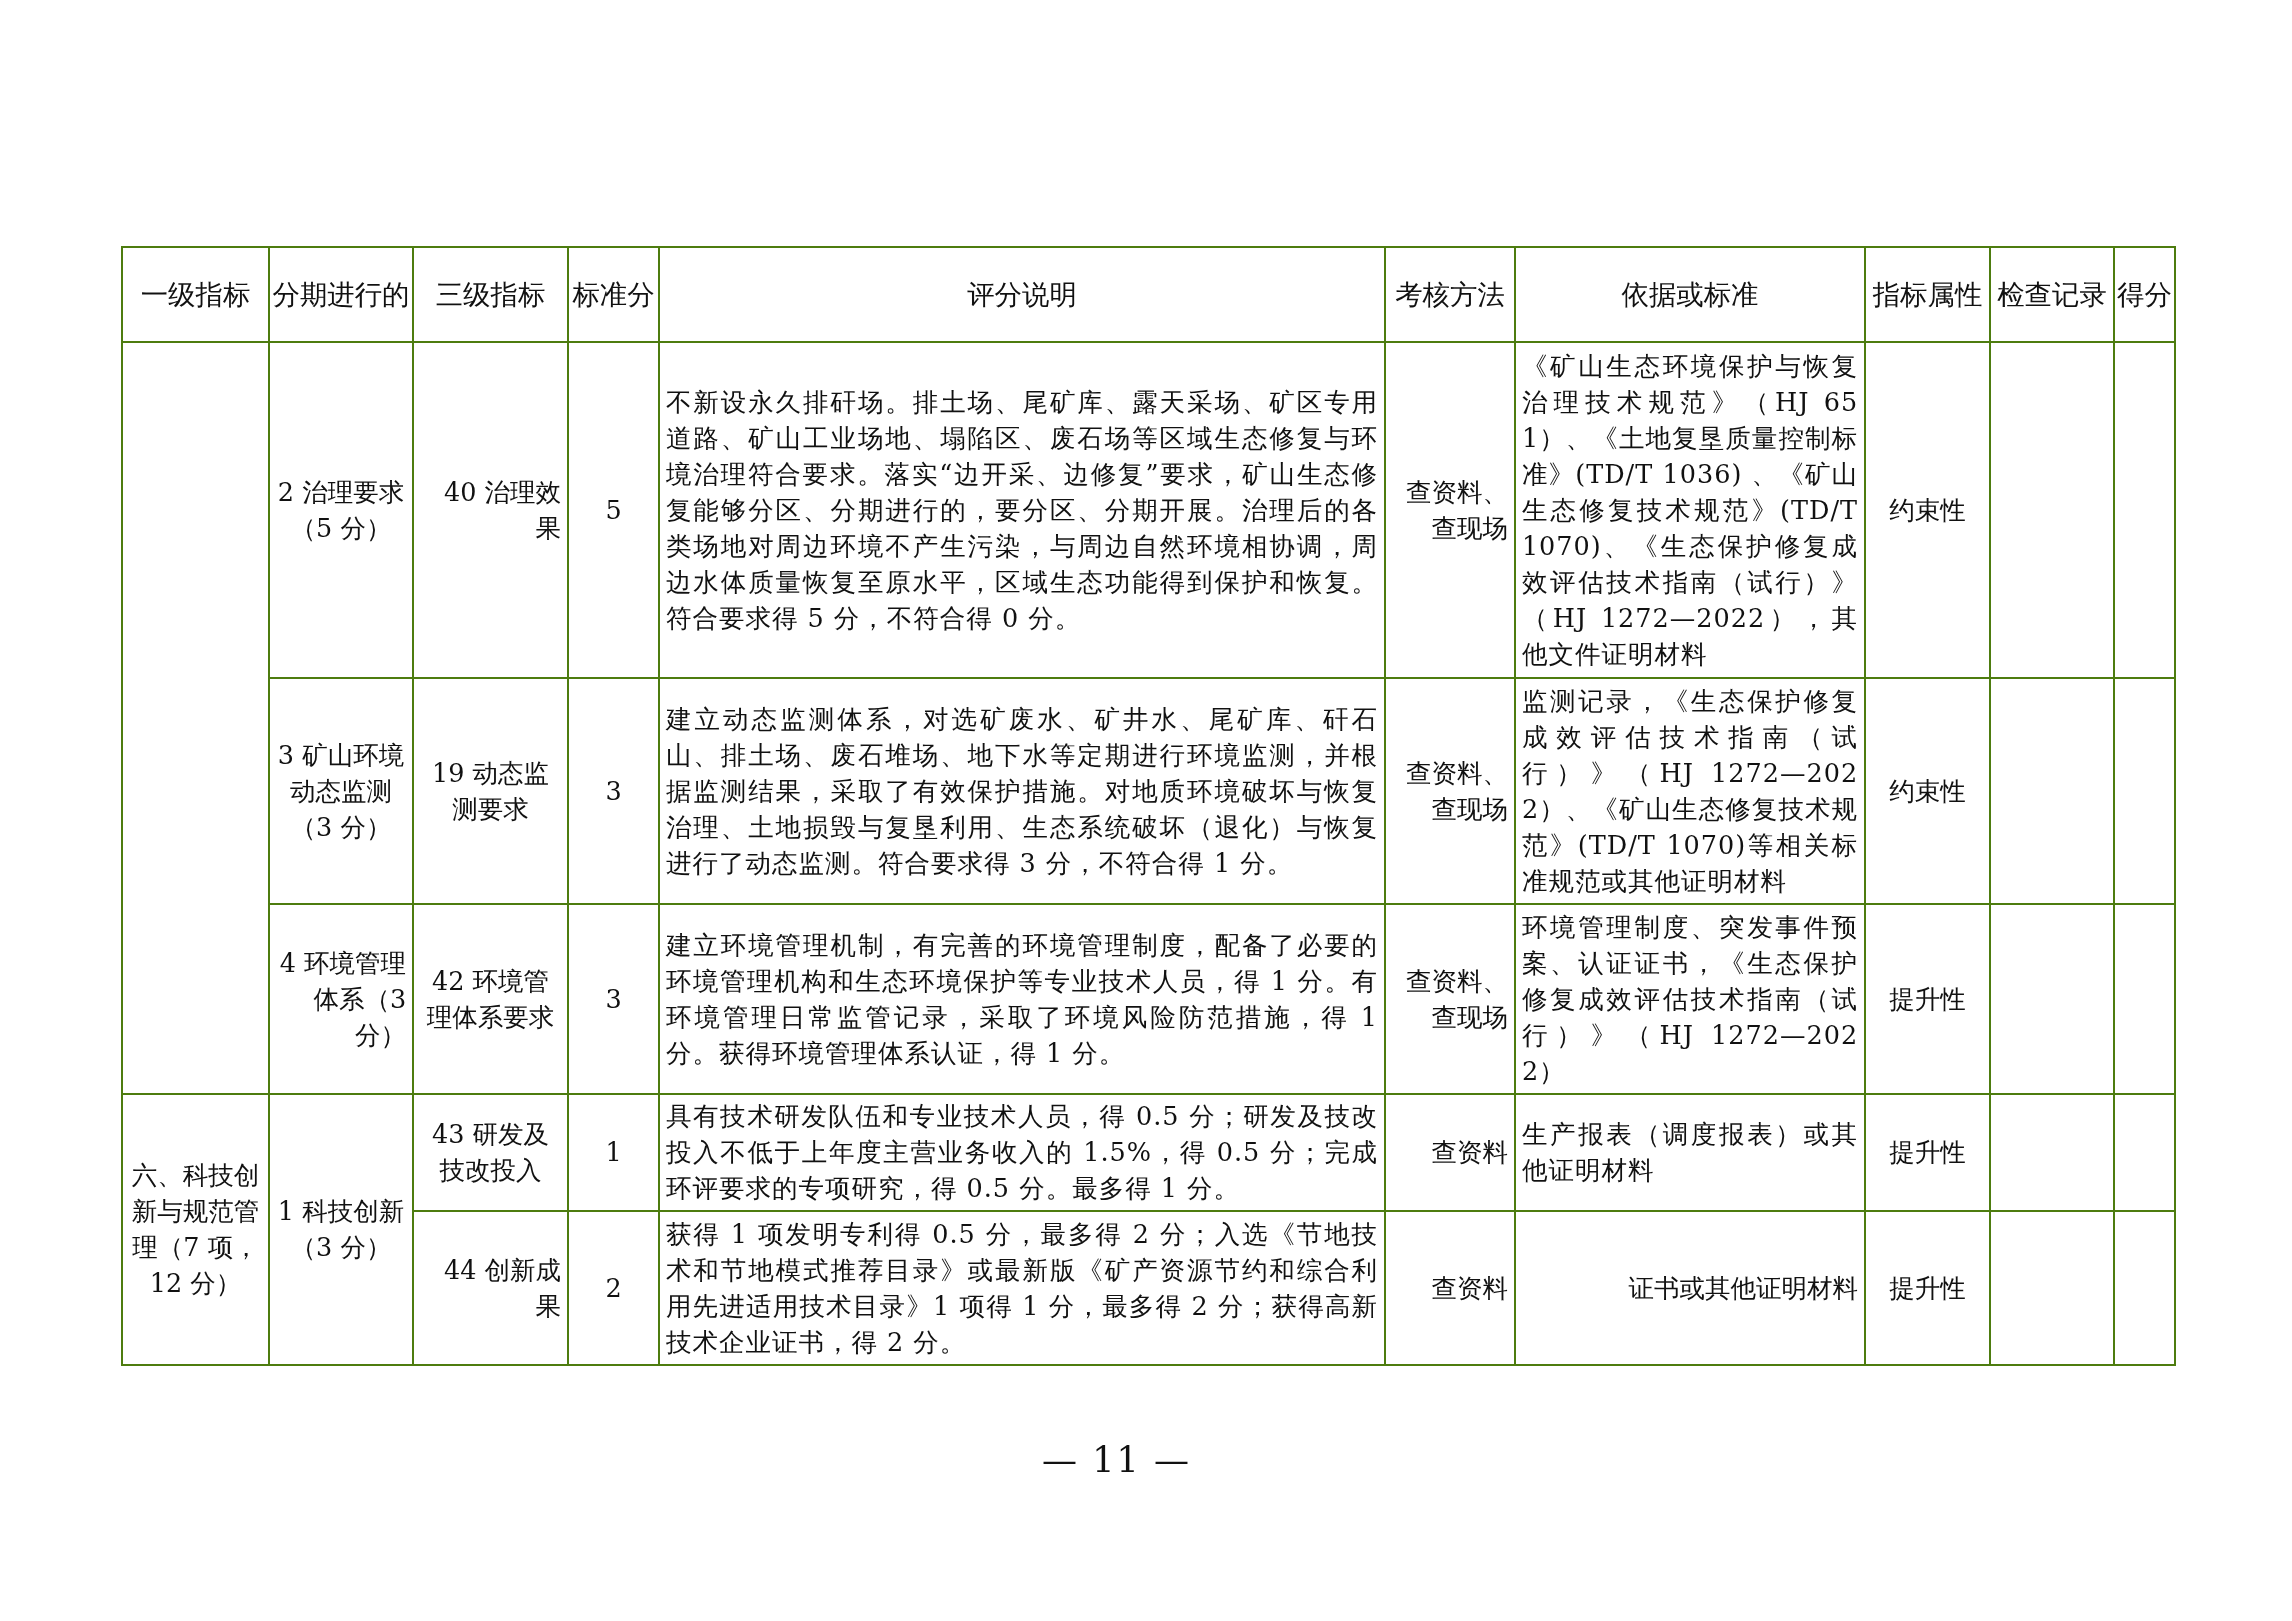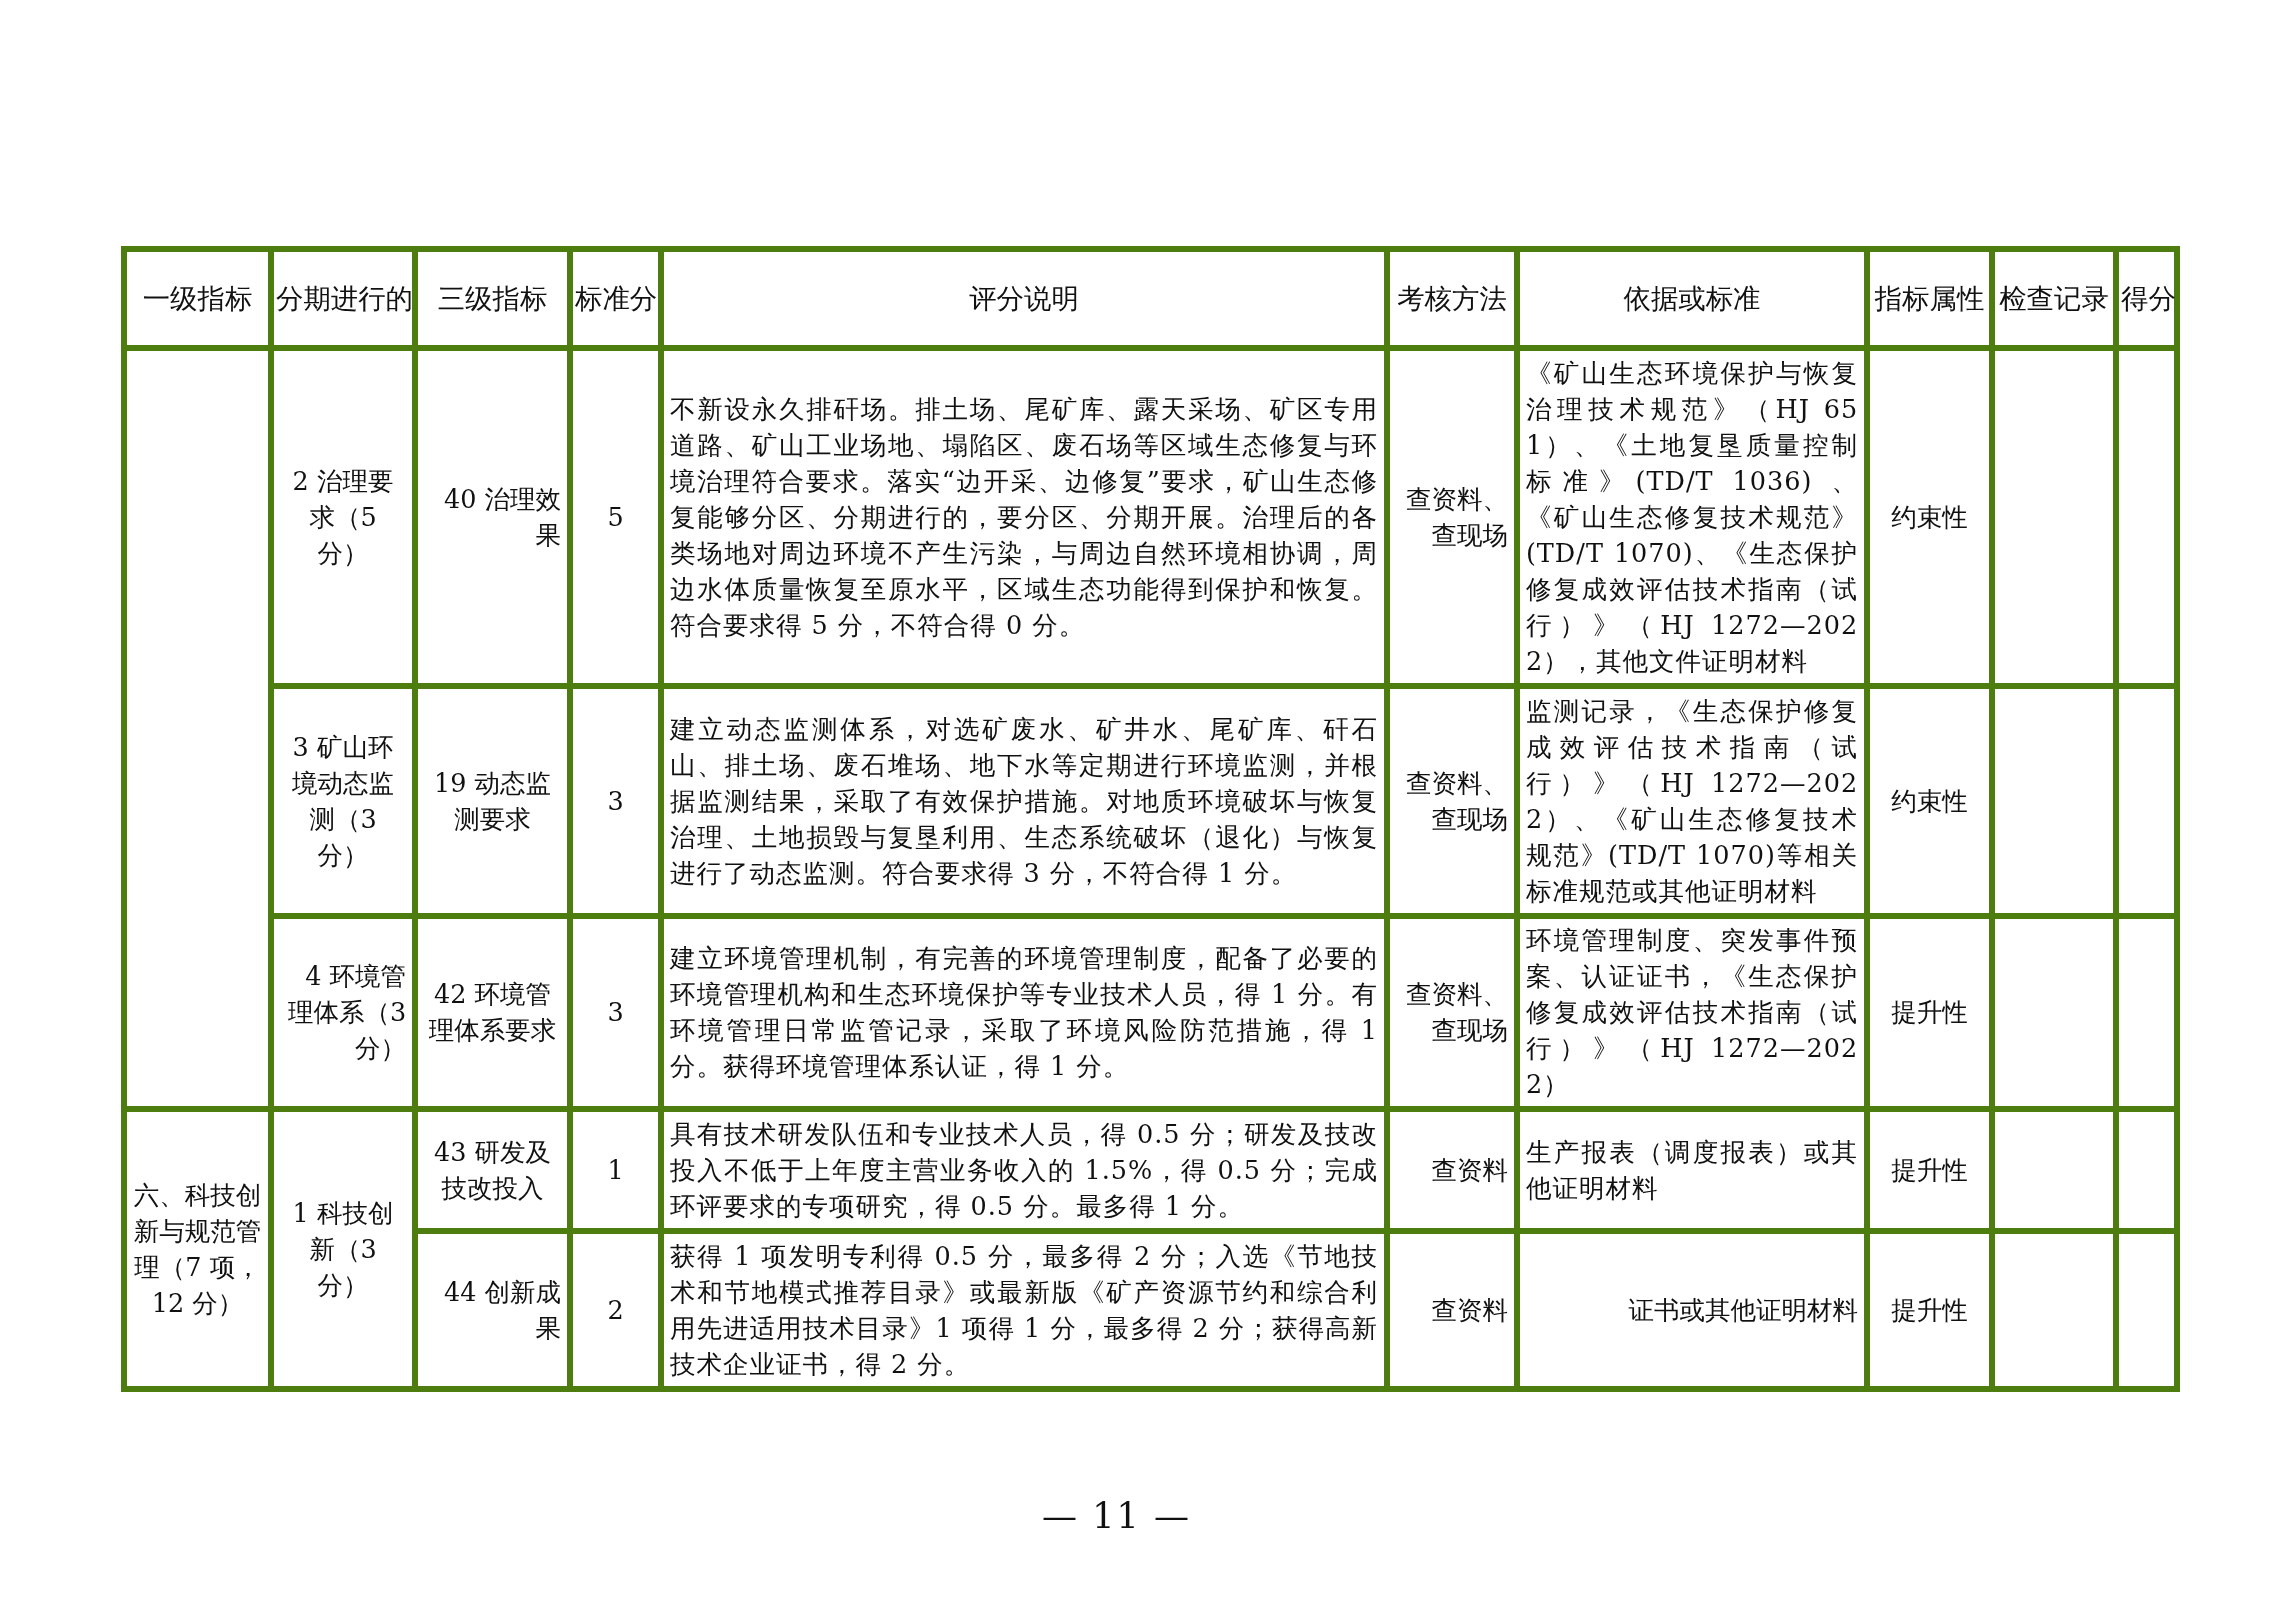"一级指标" table.grid td, table.grid th { border: 6px solid #4d7c0f -> 2px solid #4d7c0f }
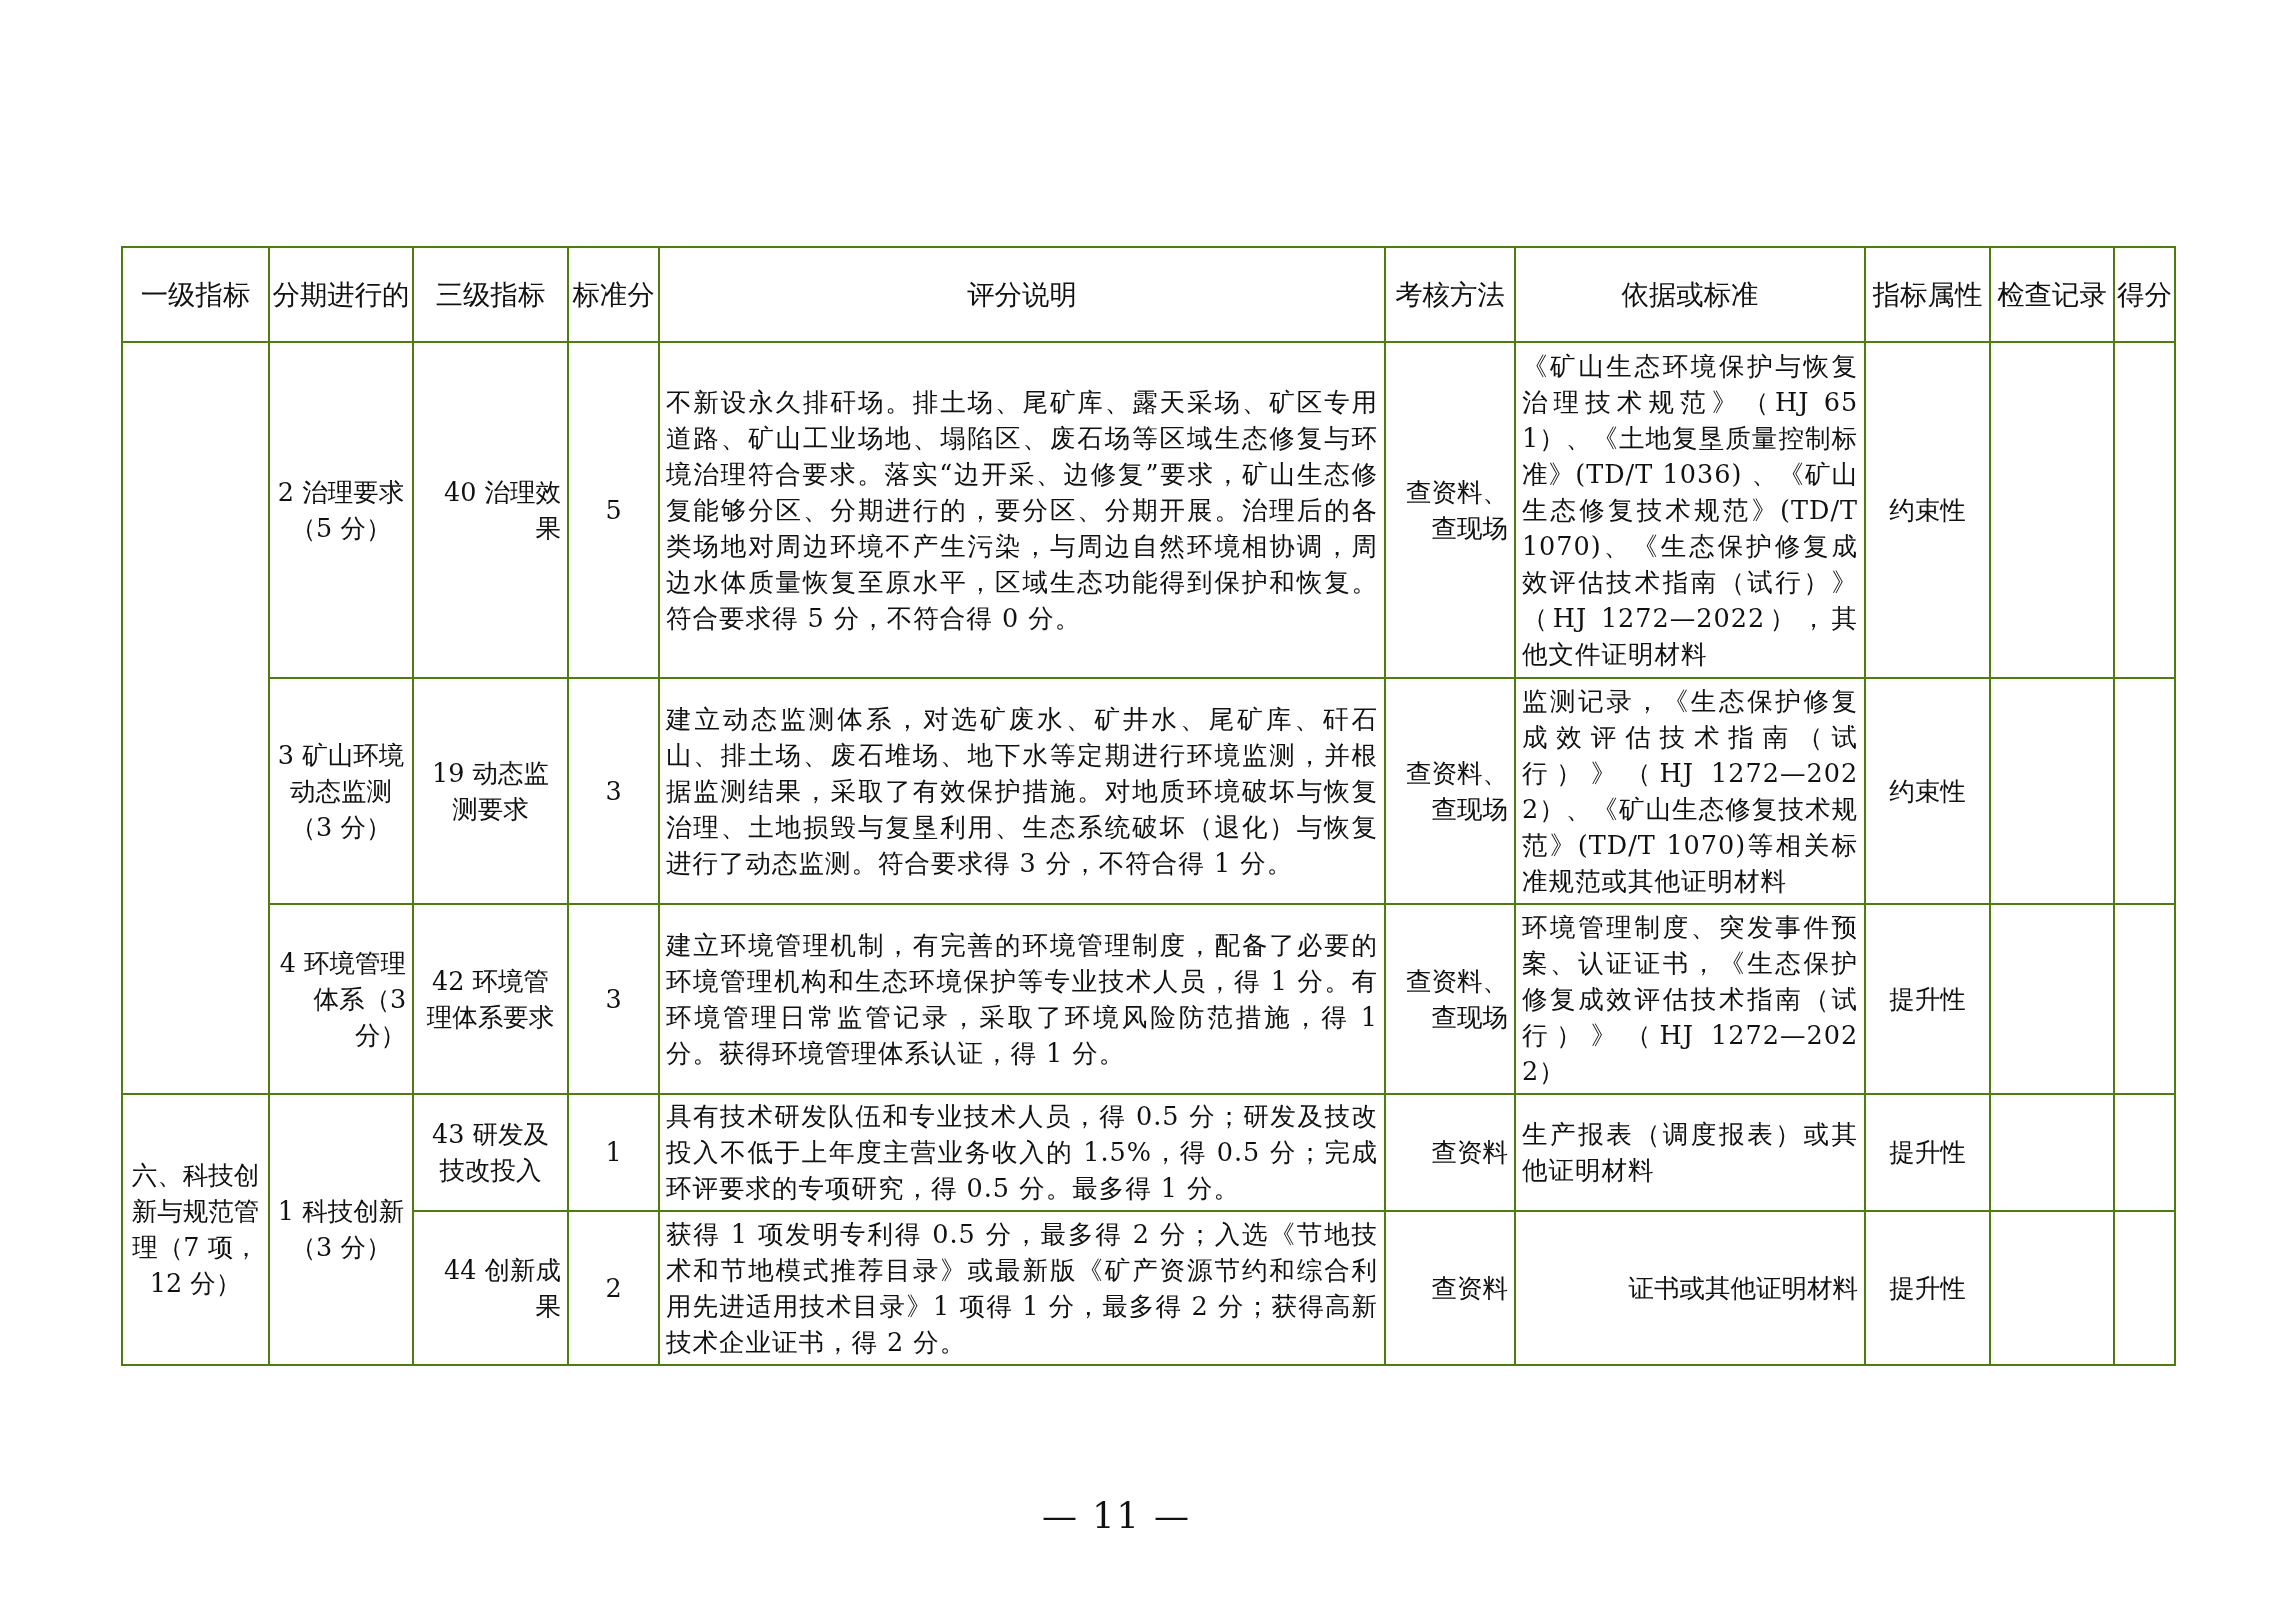"— 11 —" .footer { top: 1496px -> 1440px }
